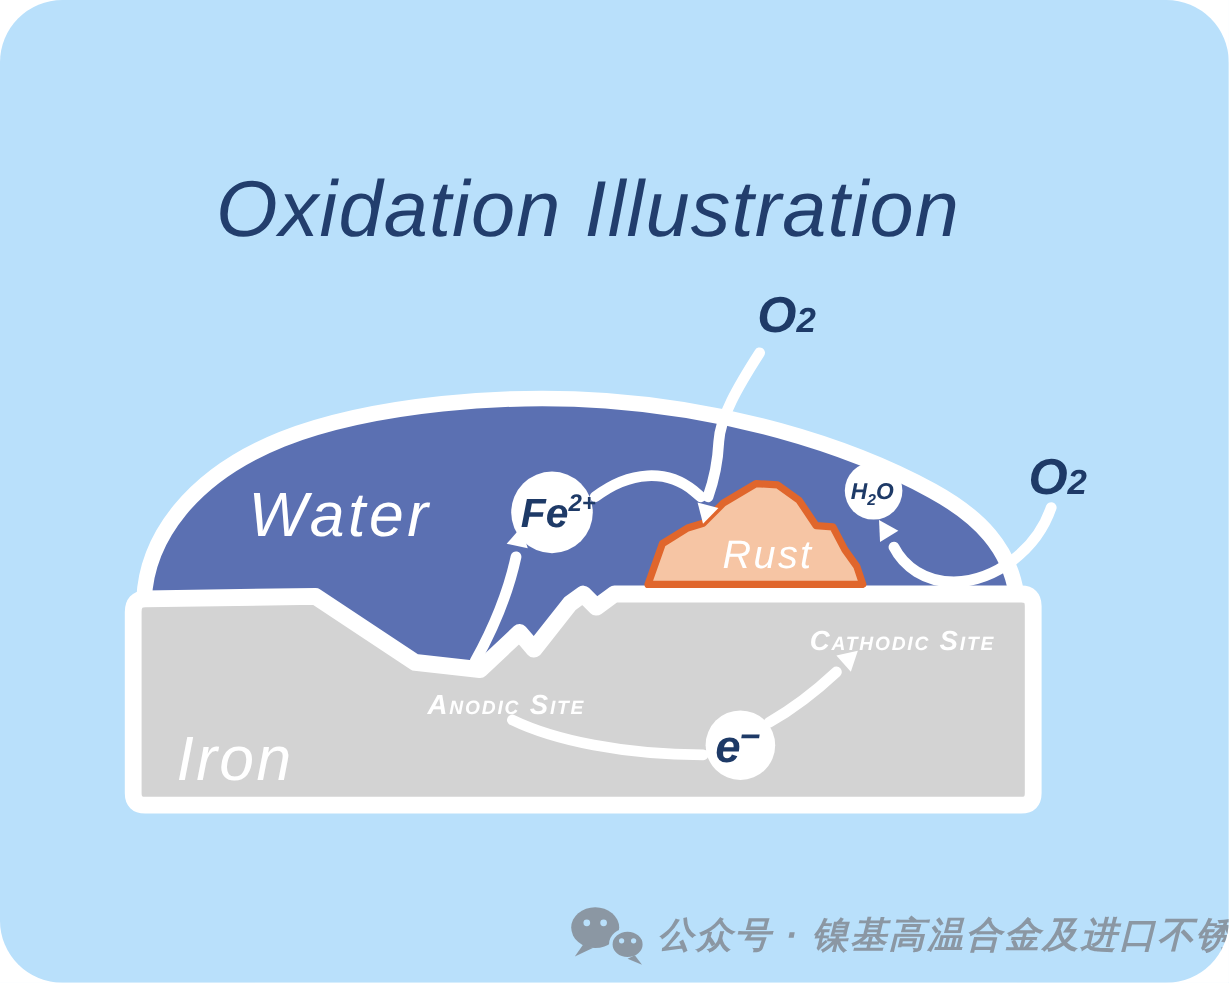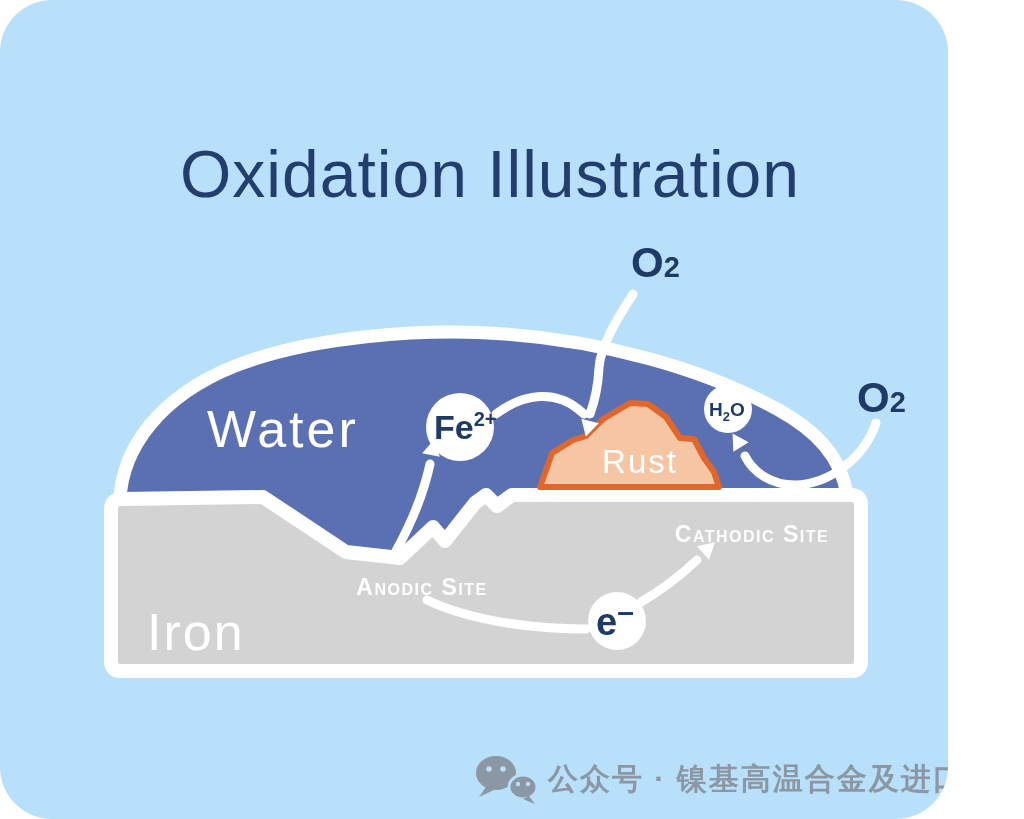"Oxidation Illustration" .canvas { font-style: none -> italic; width: 948px -> 1024px }
